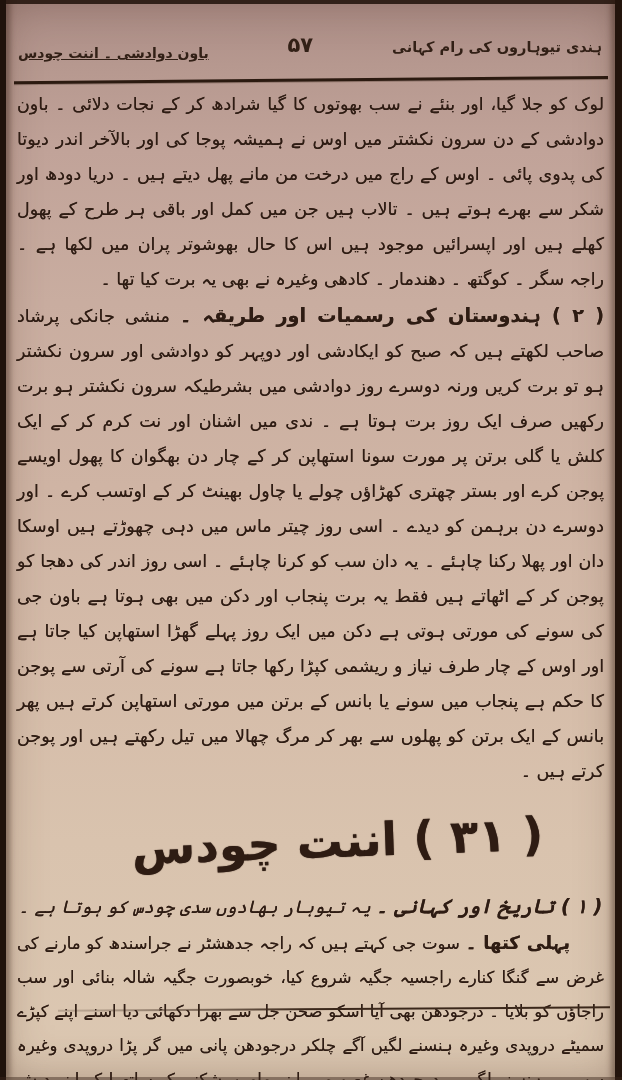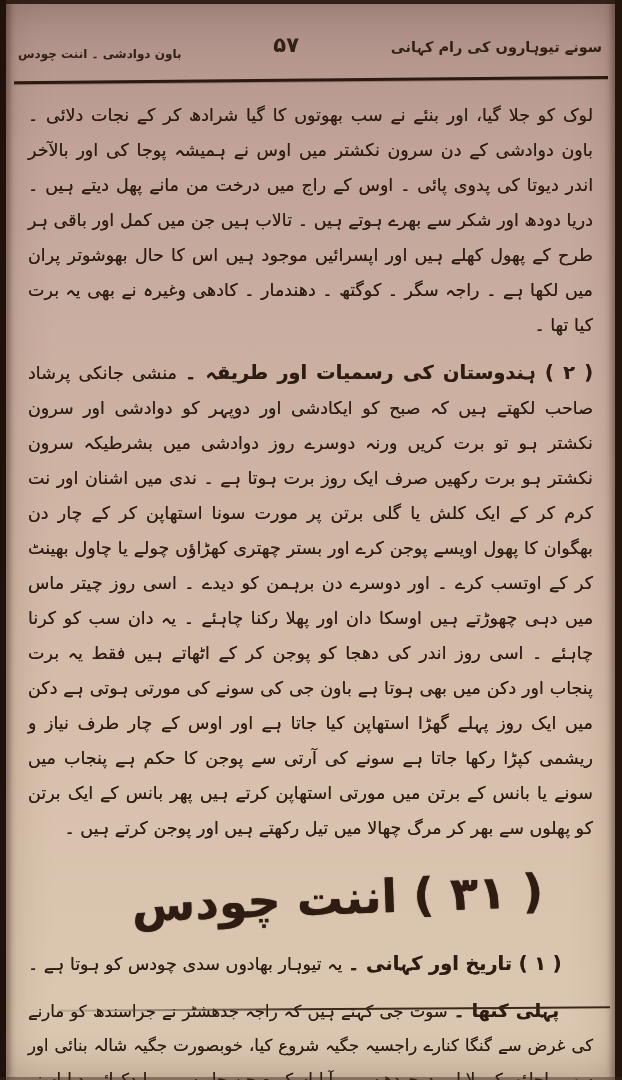"باون دوادشی ۔ اننت چودس" .h-chapter { font-size: 12px -> 14px; text-decoration: none -> underline }
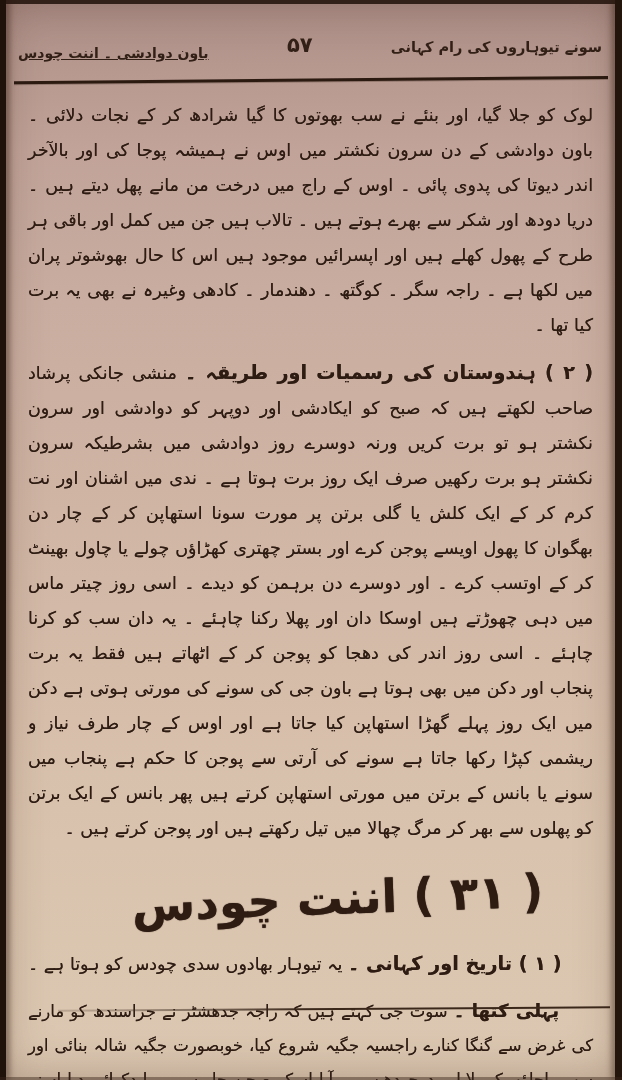"سونے تیوہاروں کی رام کہانی" span.h-book { text: سونے -> ہندی }
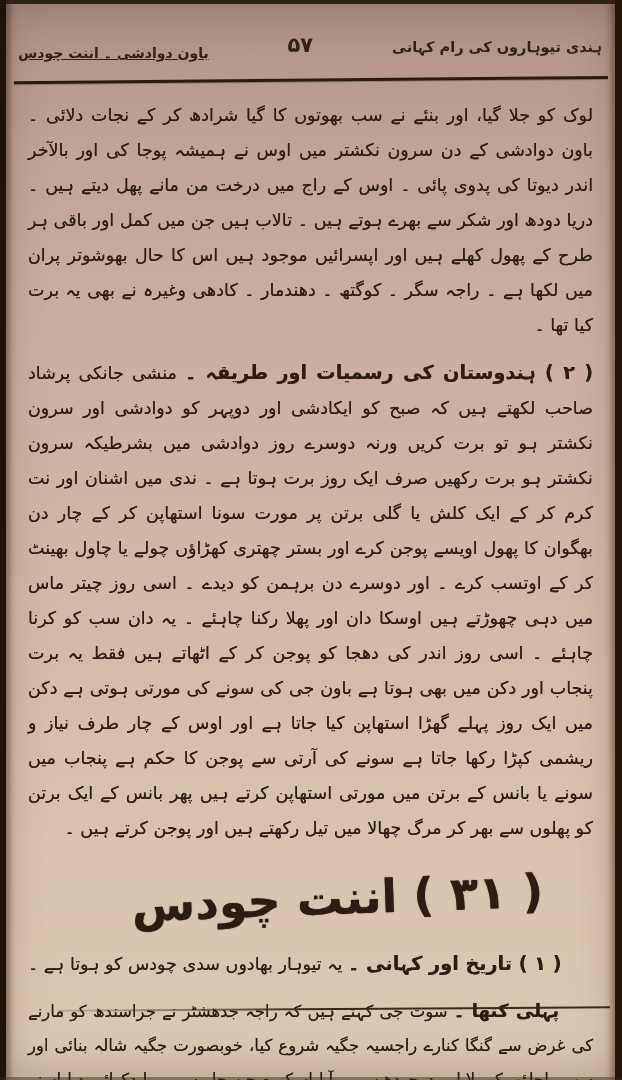"لوک کو جلا گیا، اور" .para { margin: 12px -> 1px }
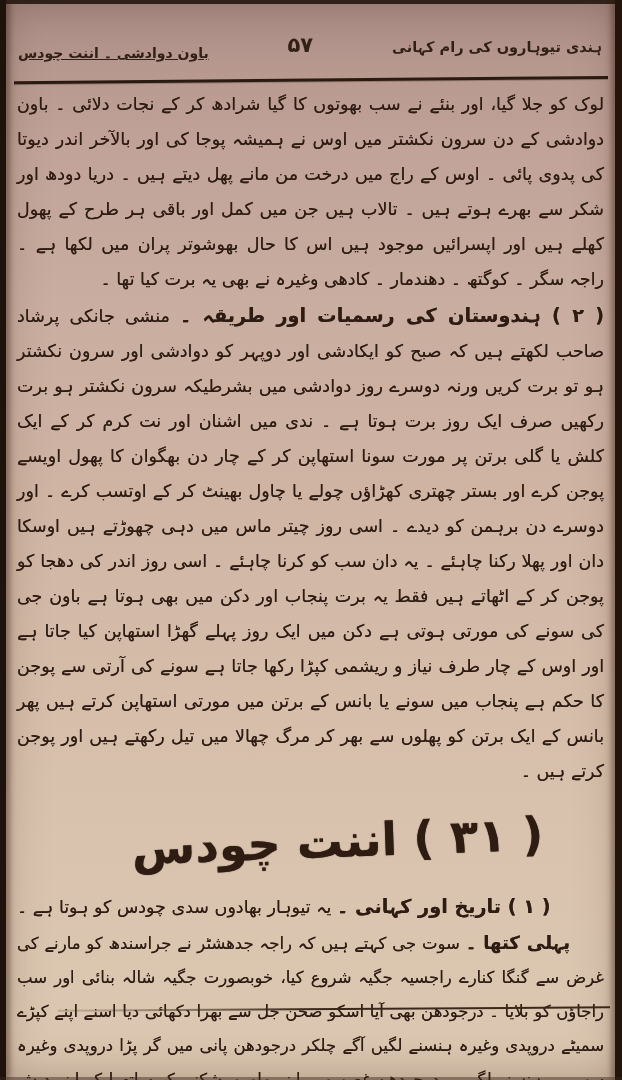"( ۱ ) تاریخ اور" .para-short { font-style: none -> italic; text-align: left -> center }
